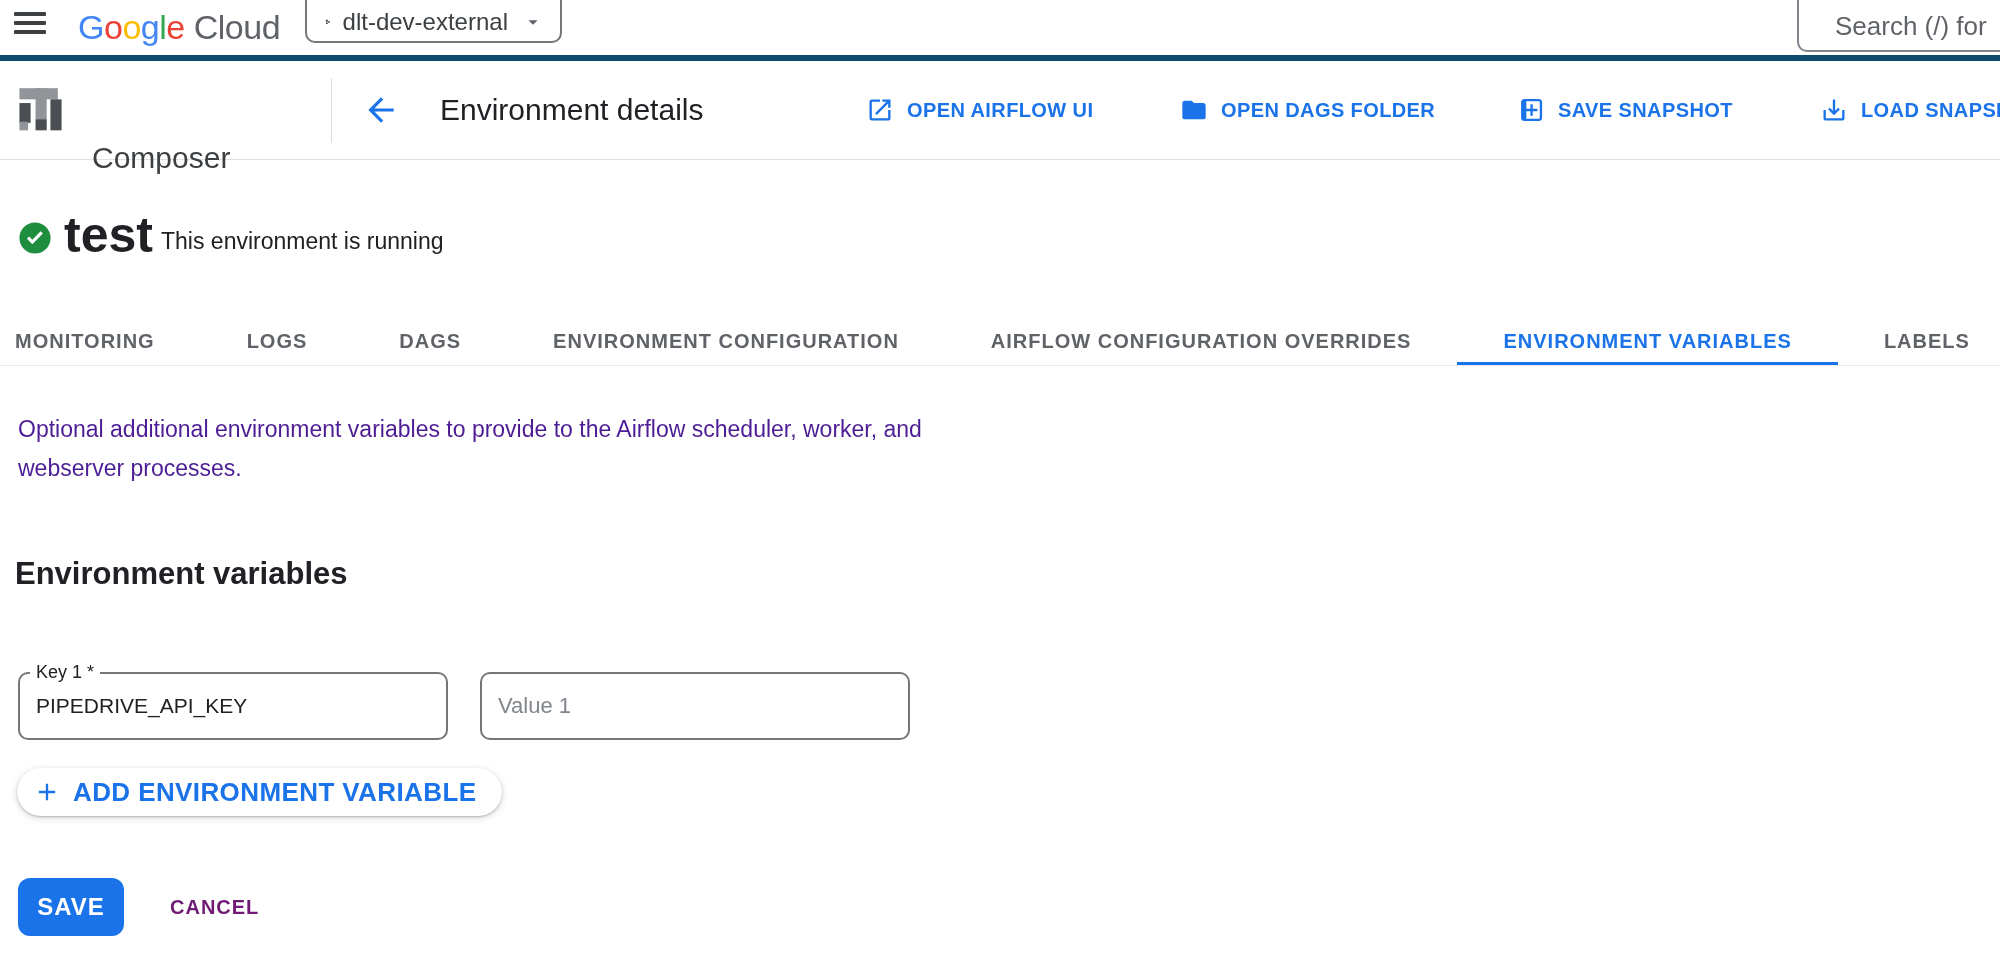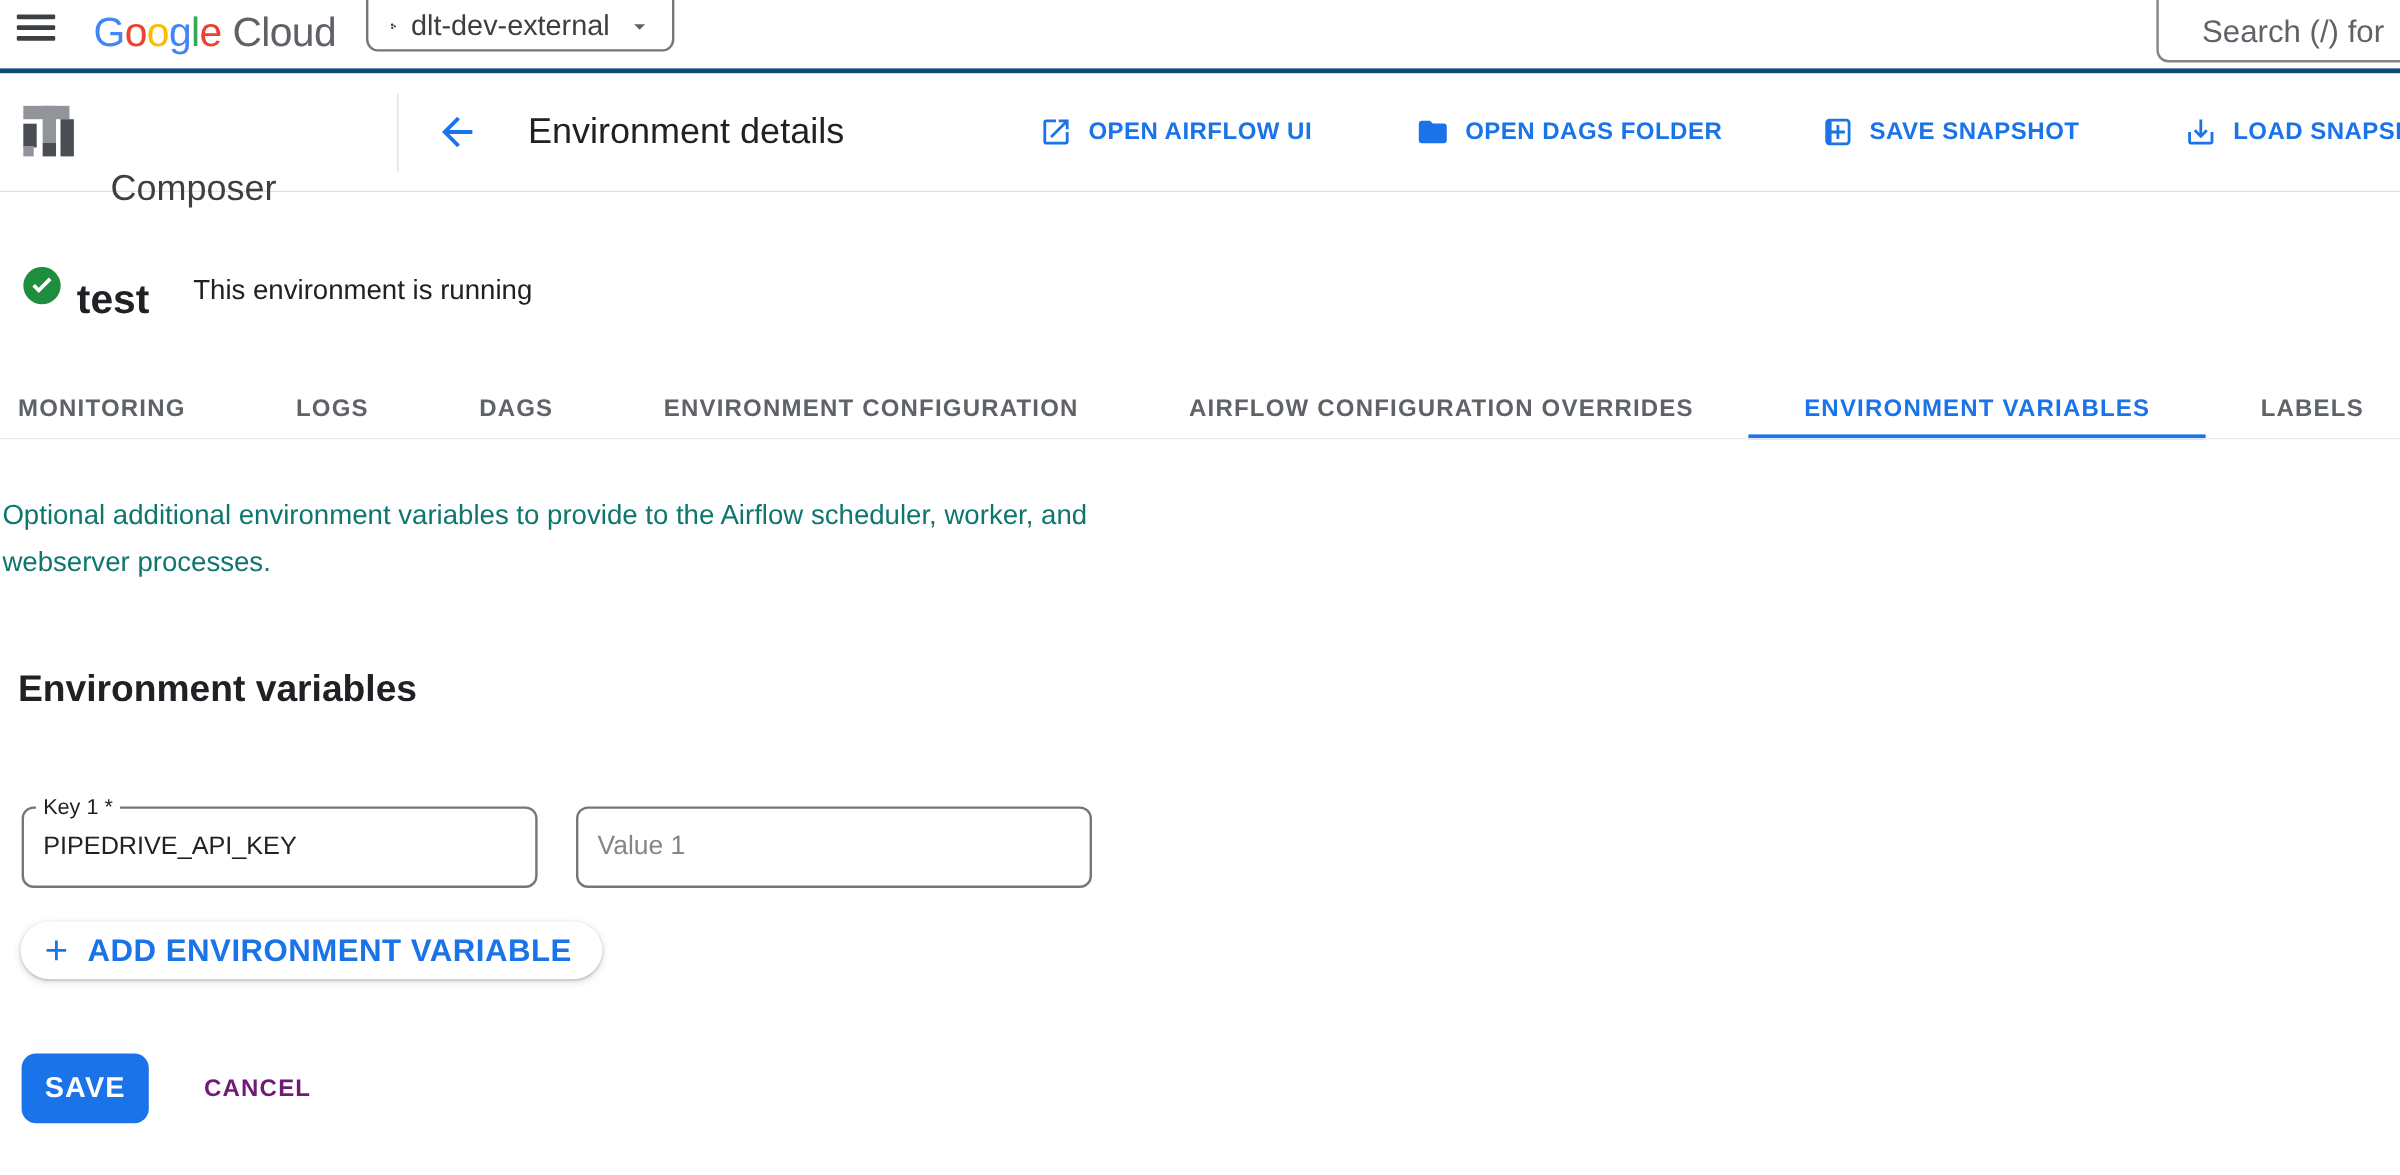"Google Cloud" .topbar { border-bottom: 4px solid #0c4a6e -> 6px solid #0c4a6e }
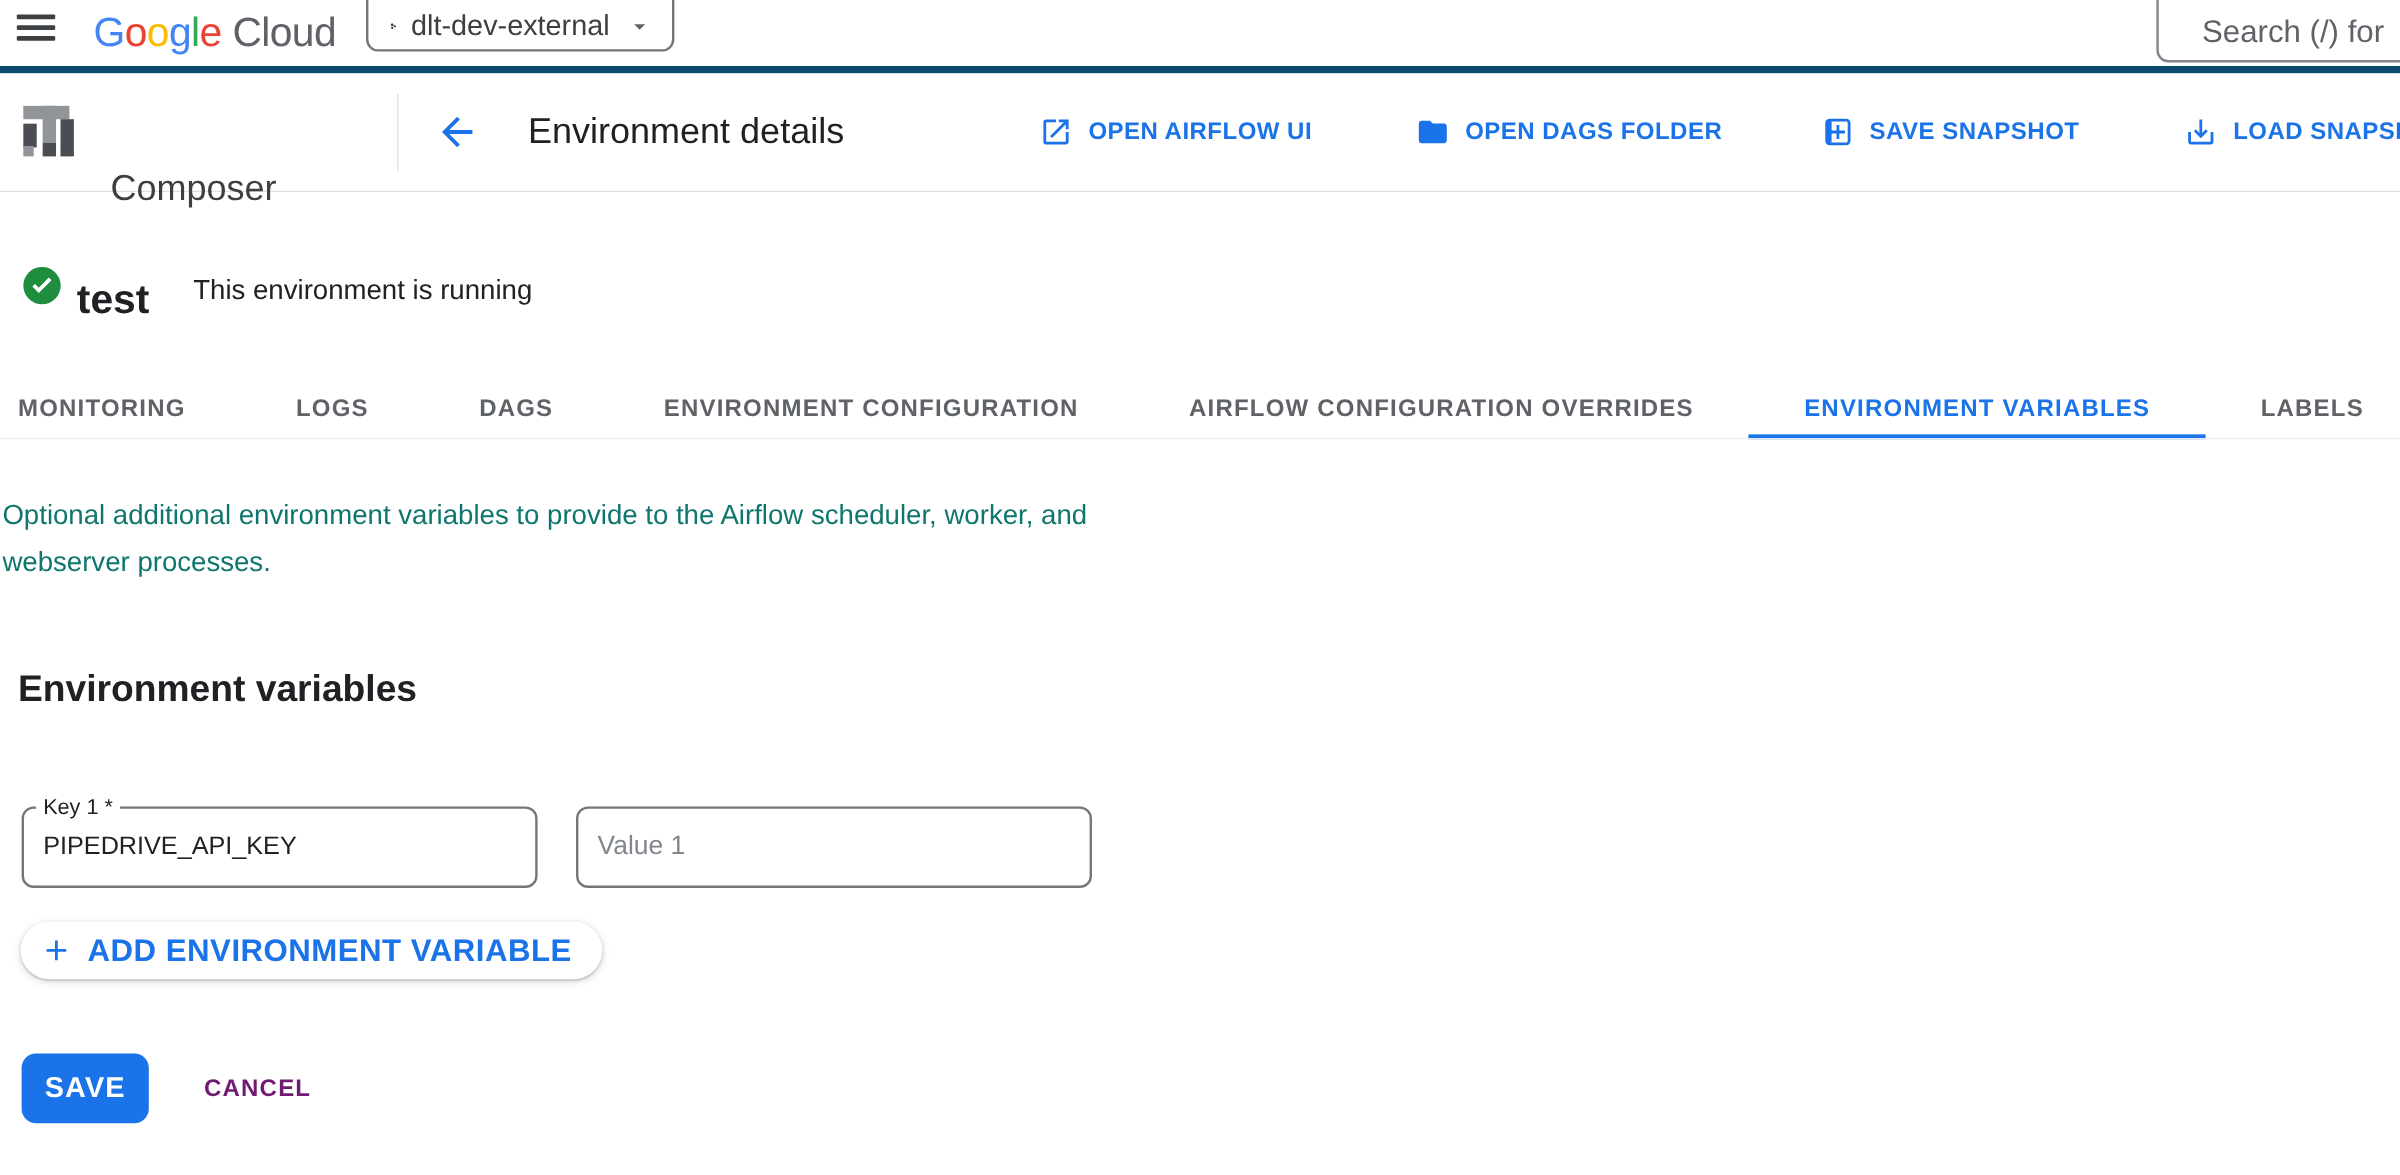"test" .env-name { font-size: 34px -> 50px; margin-top: 15px -> none }
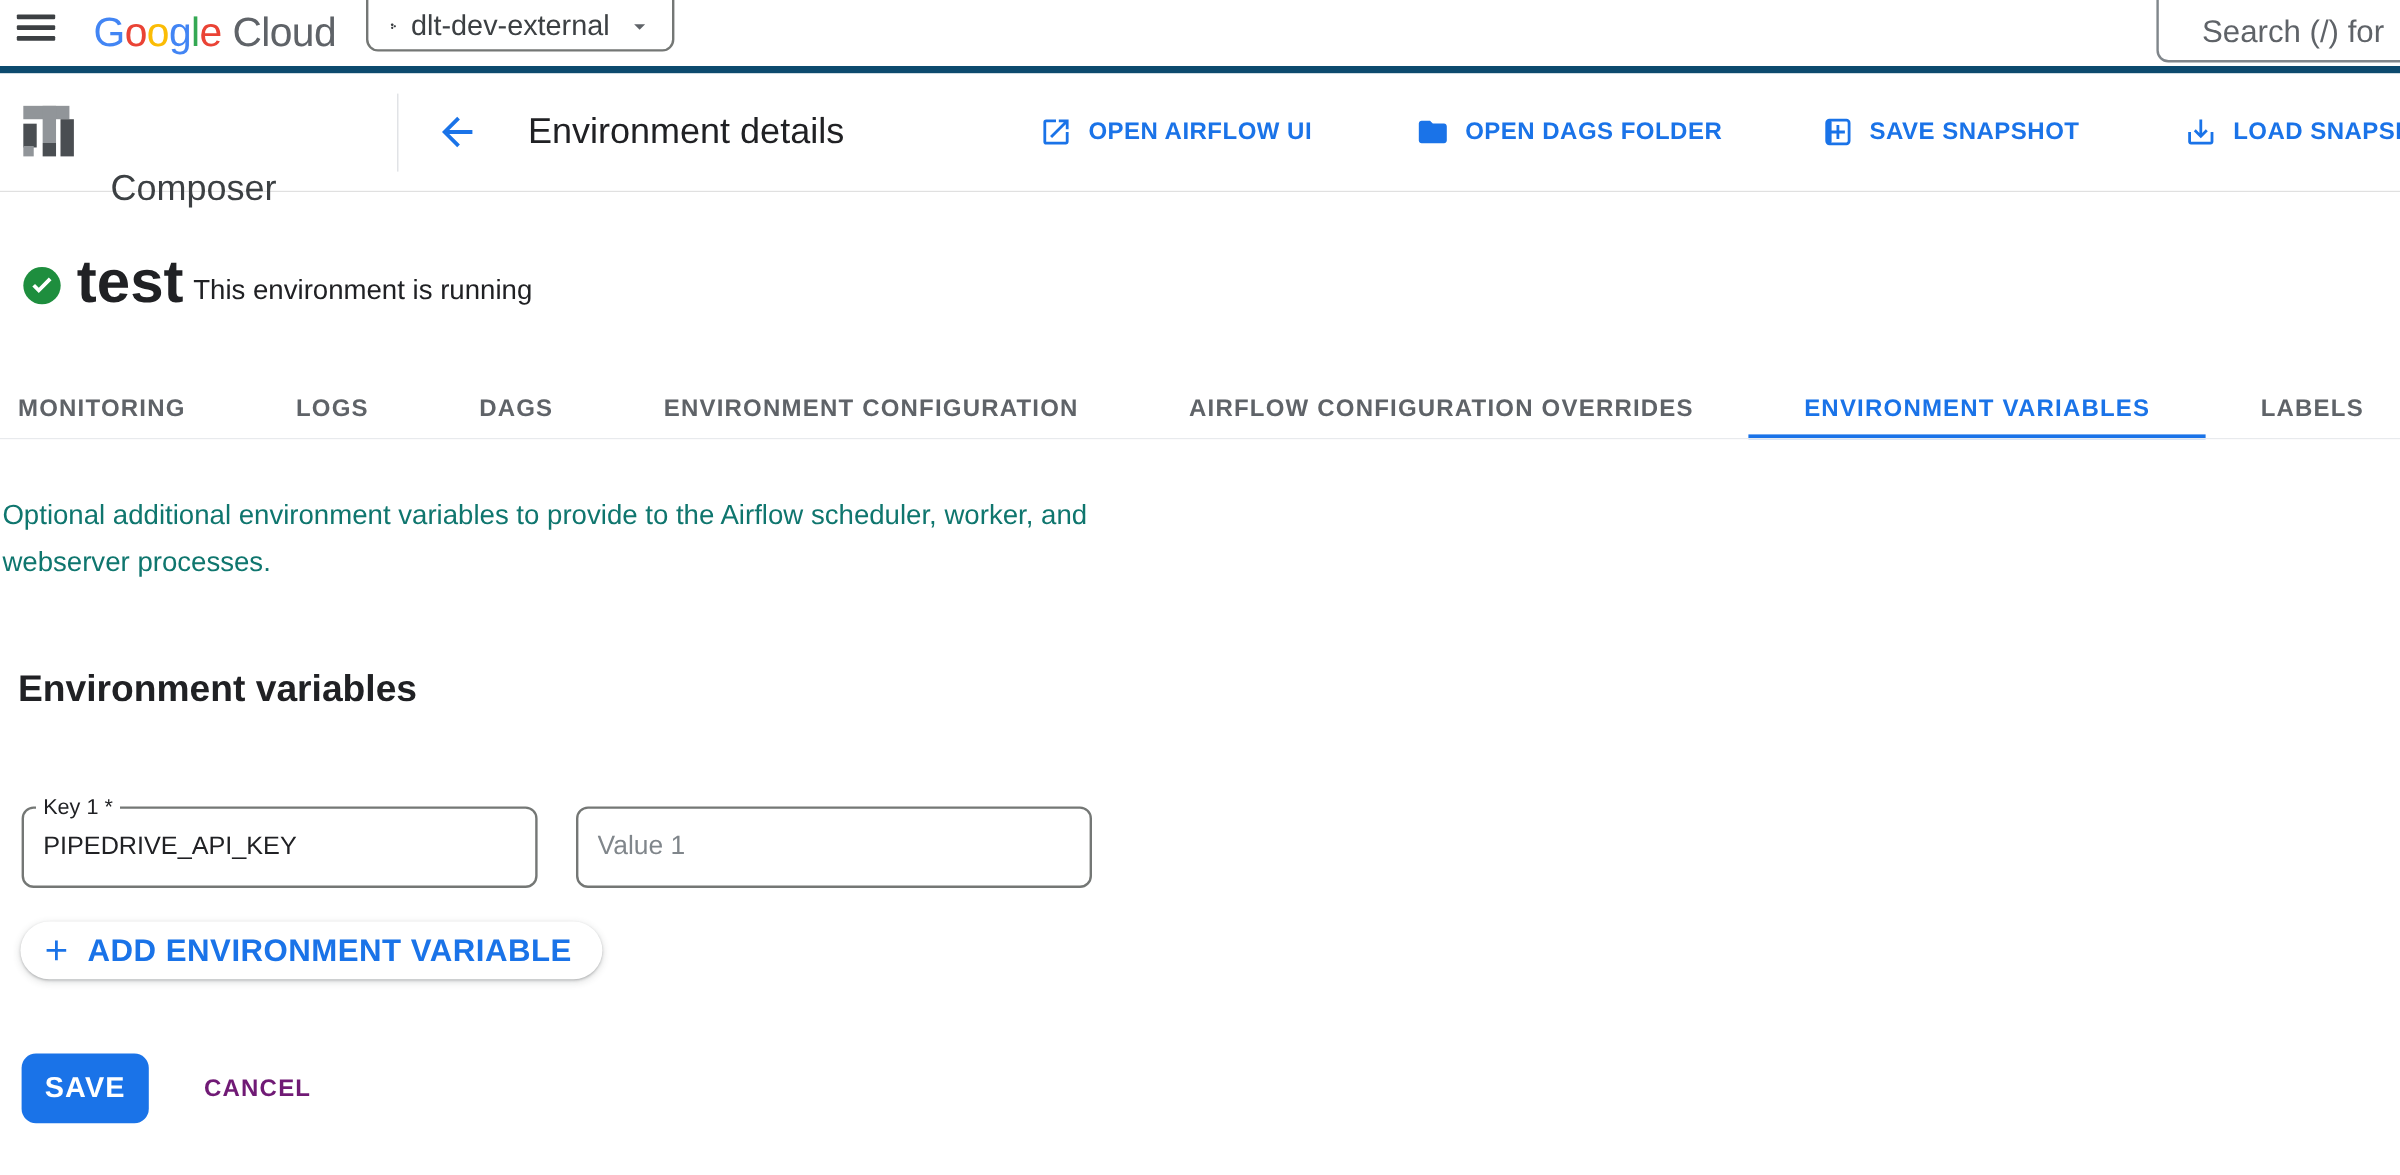"Optional additional environment" .description { color: #0f766e -> #4c1d95; left: 2px -> 18px }
